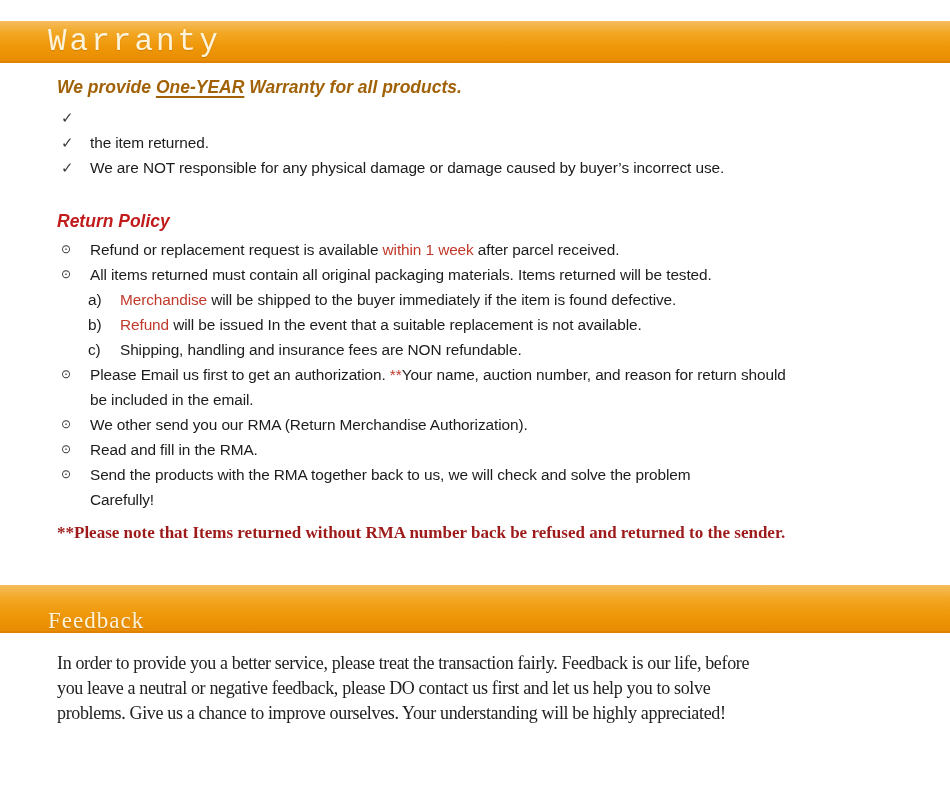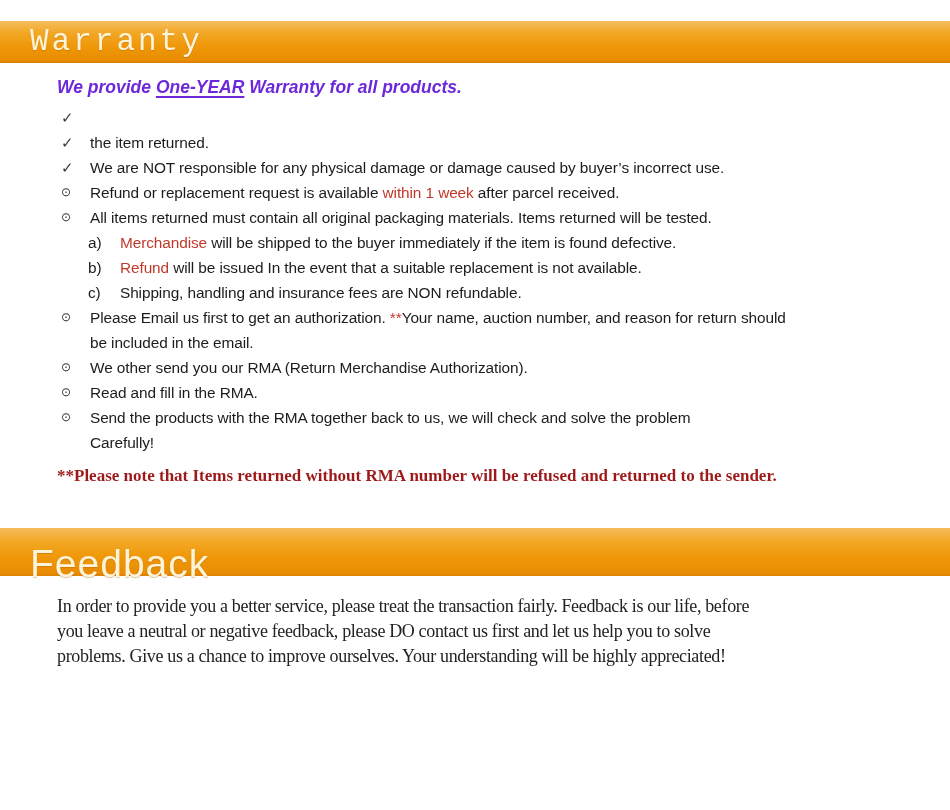"Warranty" .bar-title { padding-left: 30px -> 48px }
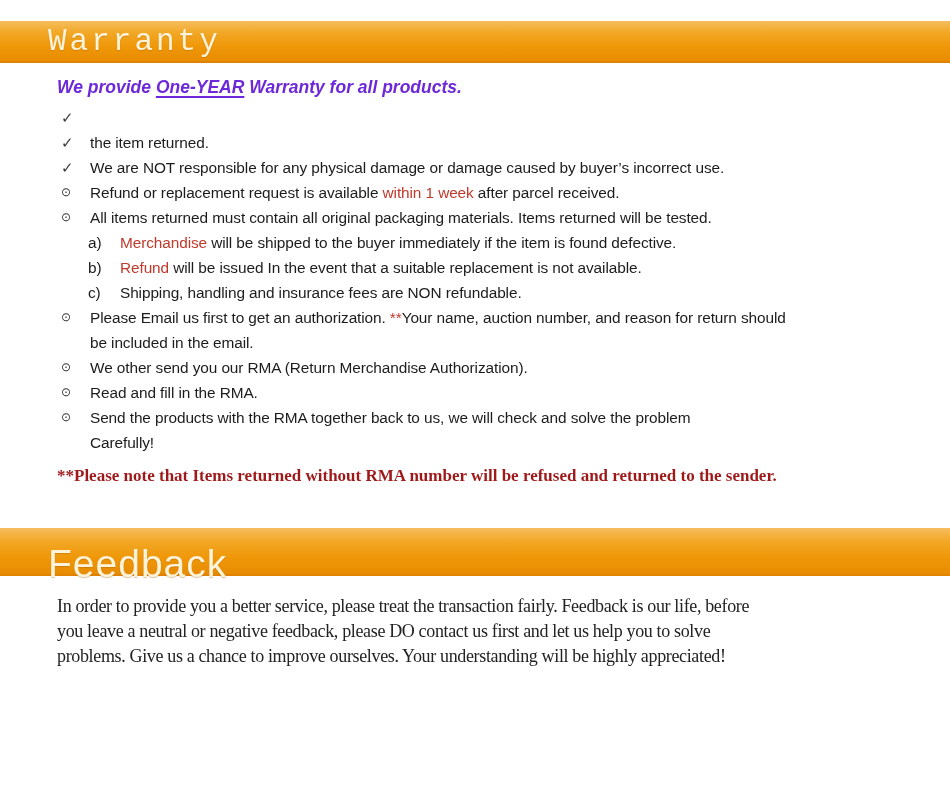"We provide One-YEAR Warranty for" .intro-heading { color: #6d28d9 -> #a16207 }
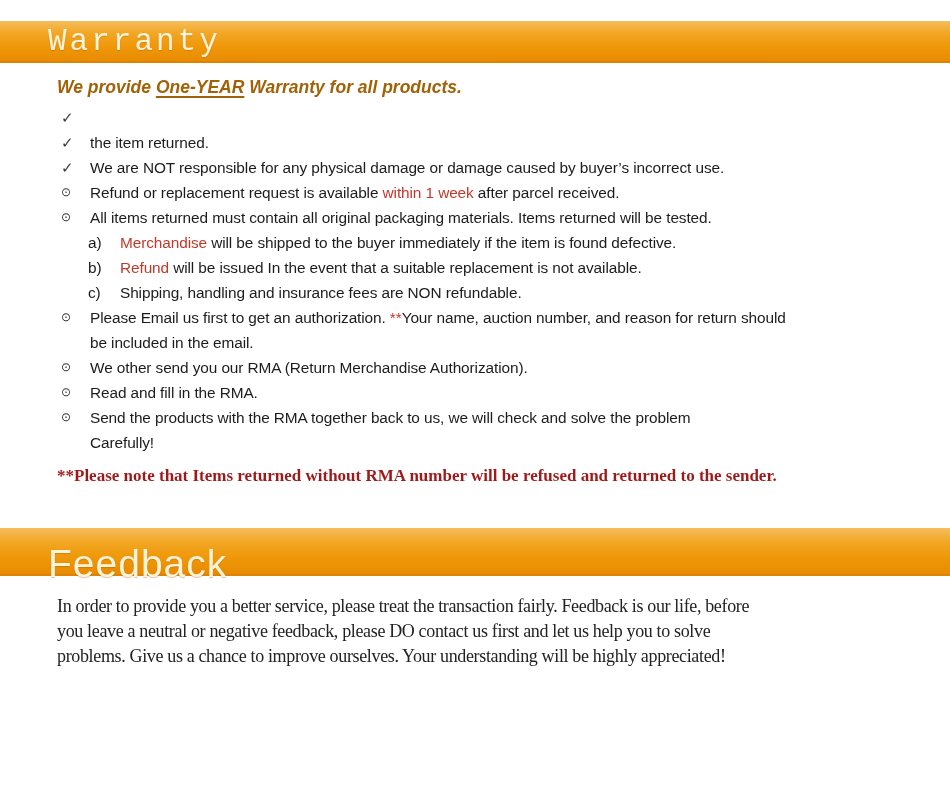"Return Policy" div.section-heading { html: none -> <div>Return Policy</div> }
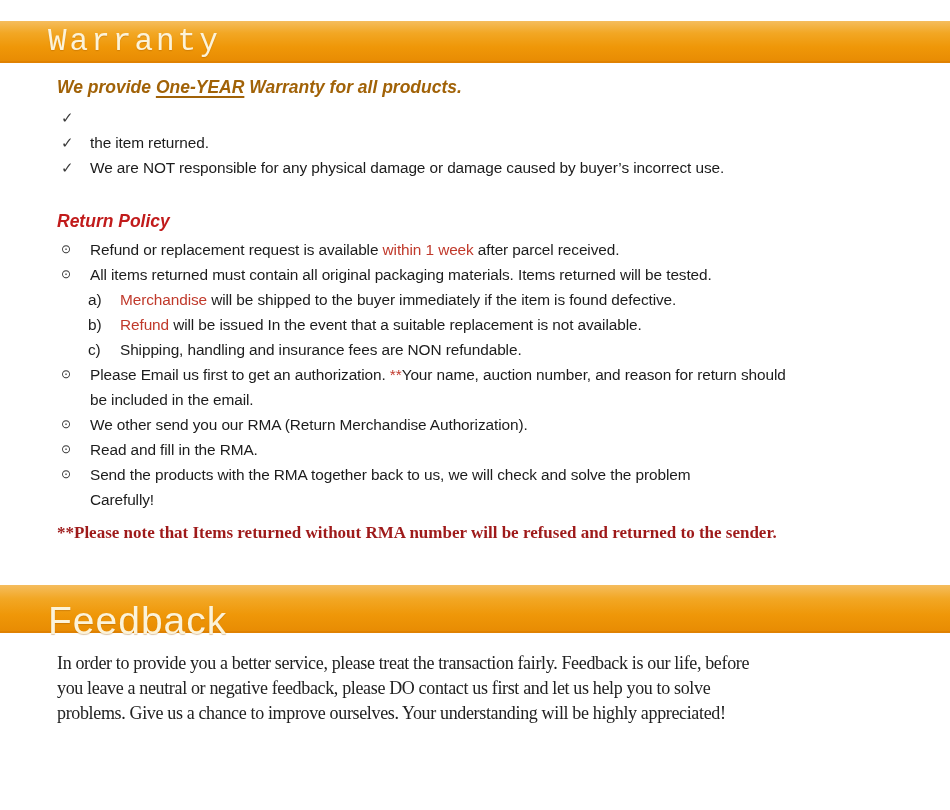"**Please note that Items returned" div.rma-note { text: will -> back }
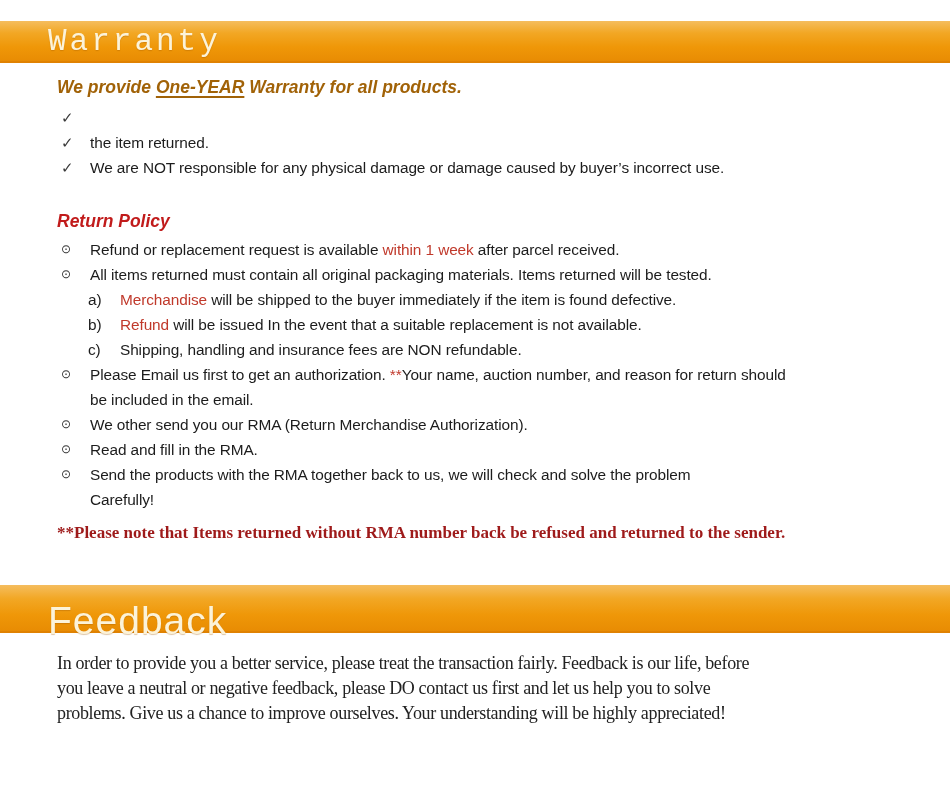"Feedback" .bar-title.feedback { font-family: Liberation Sans, sans-serif -> Liberation Serif, serif; font-size: 39px -> 23px }
